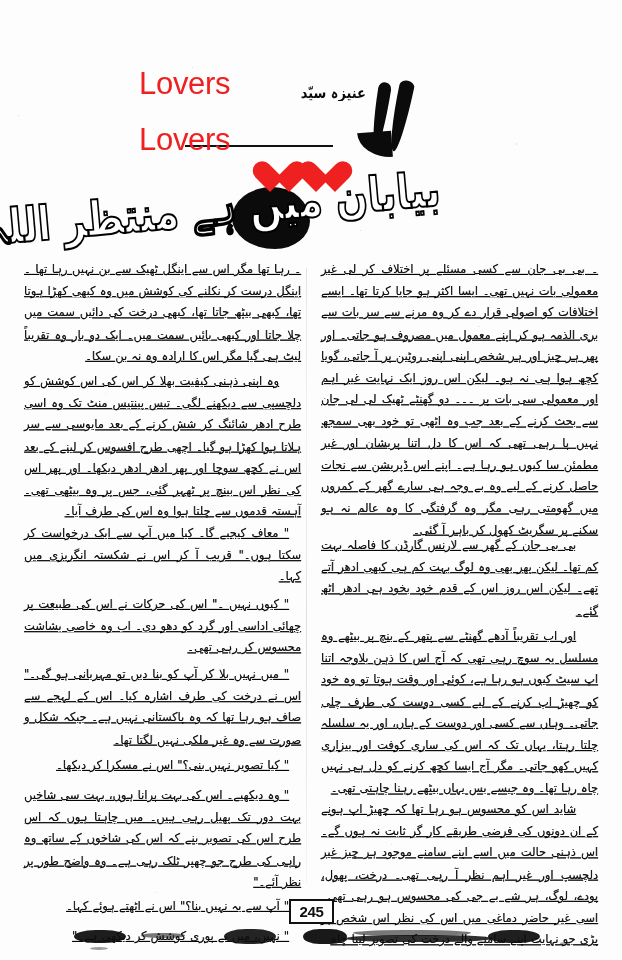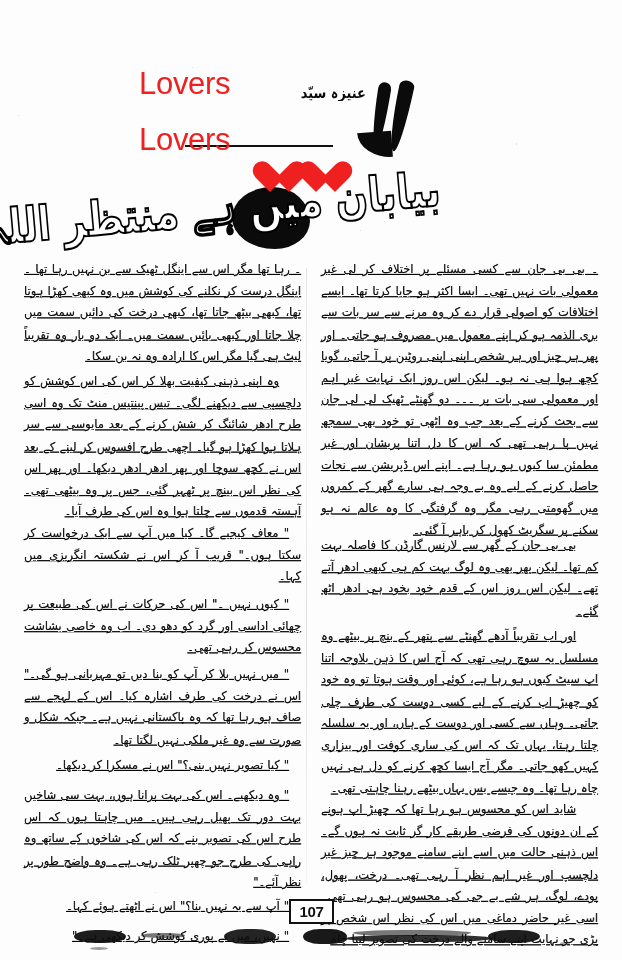"107" span { text: 107 -> 245 }
